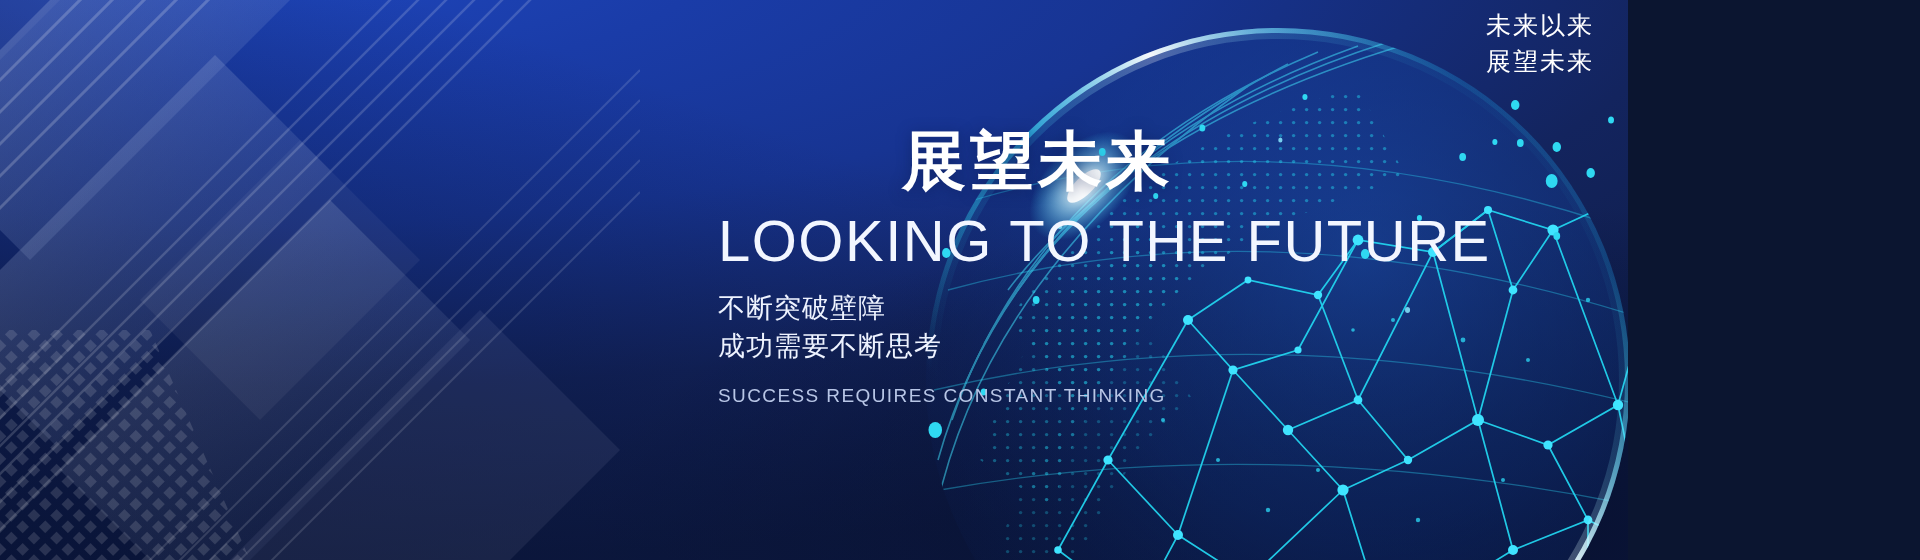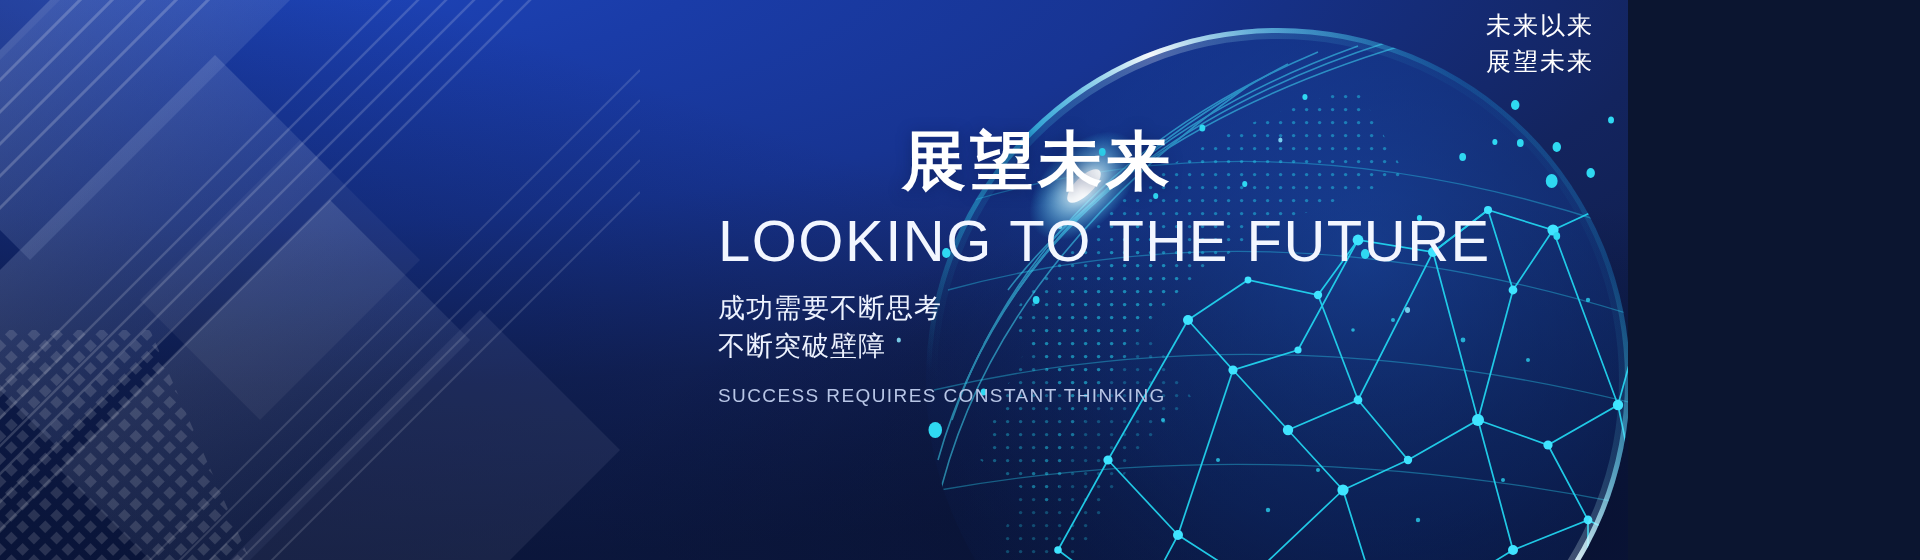"成功需要不断思考" div { order: before "不断突破壁障" -> after "不断突破壁障" }
